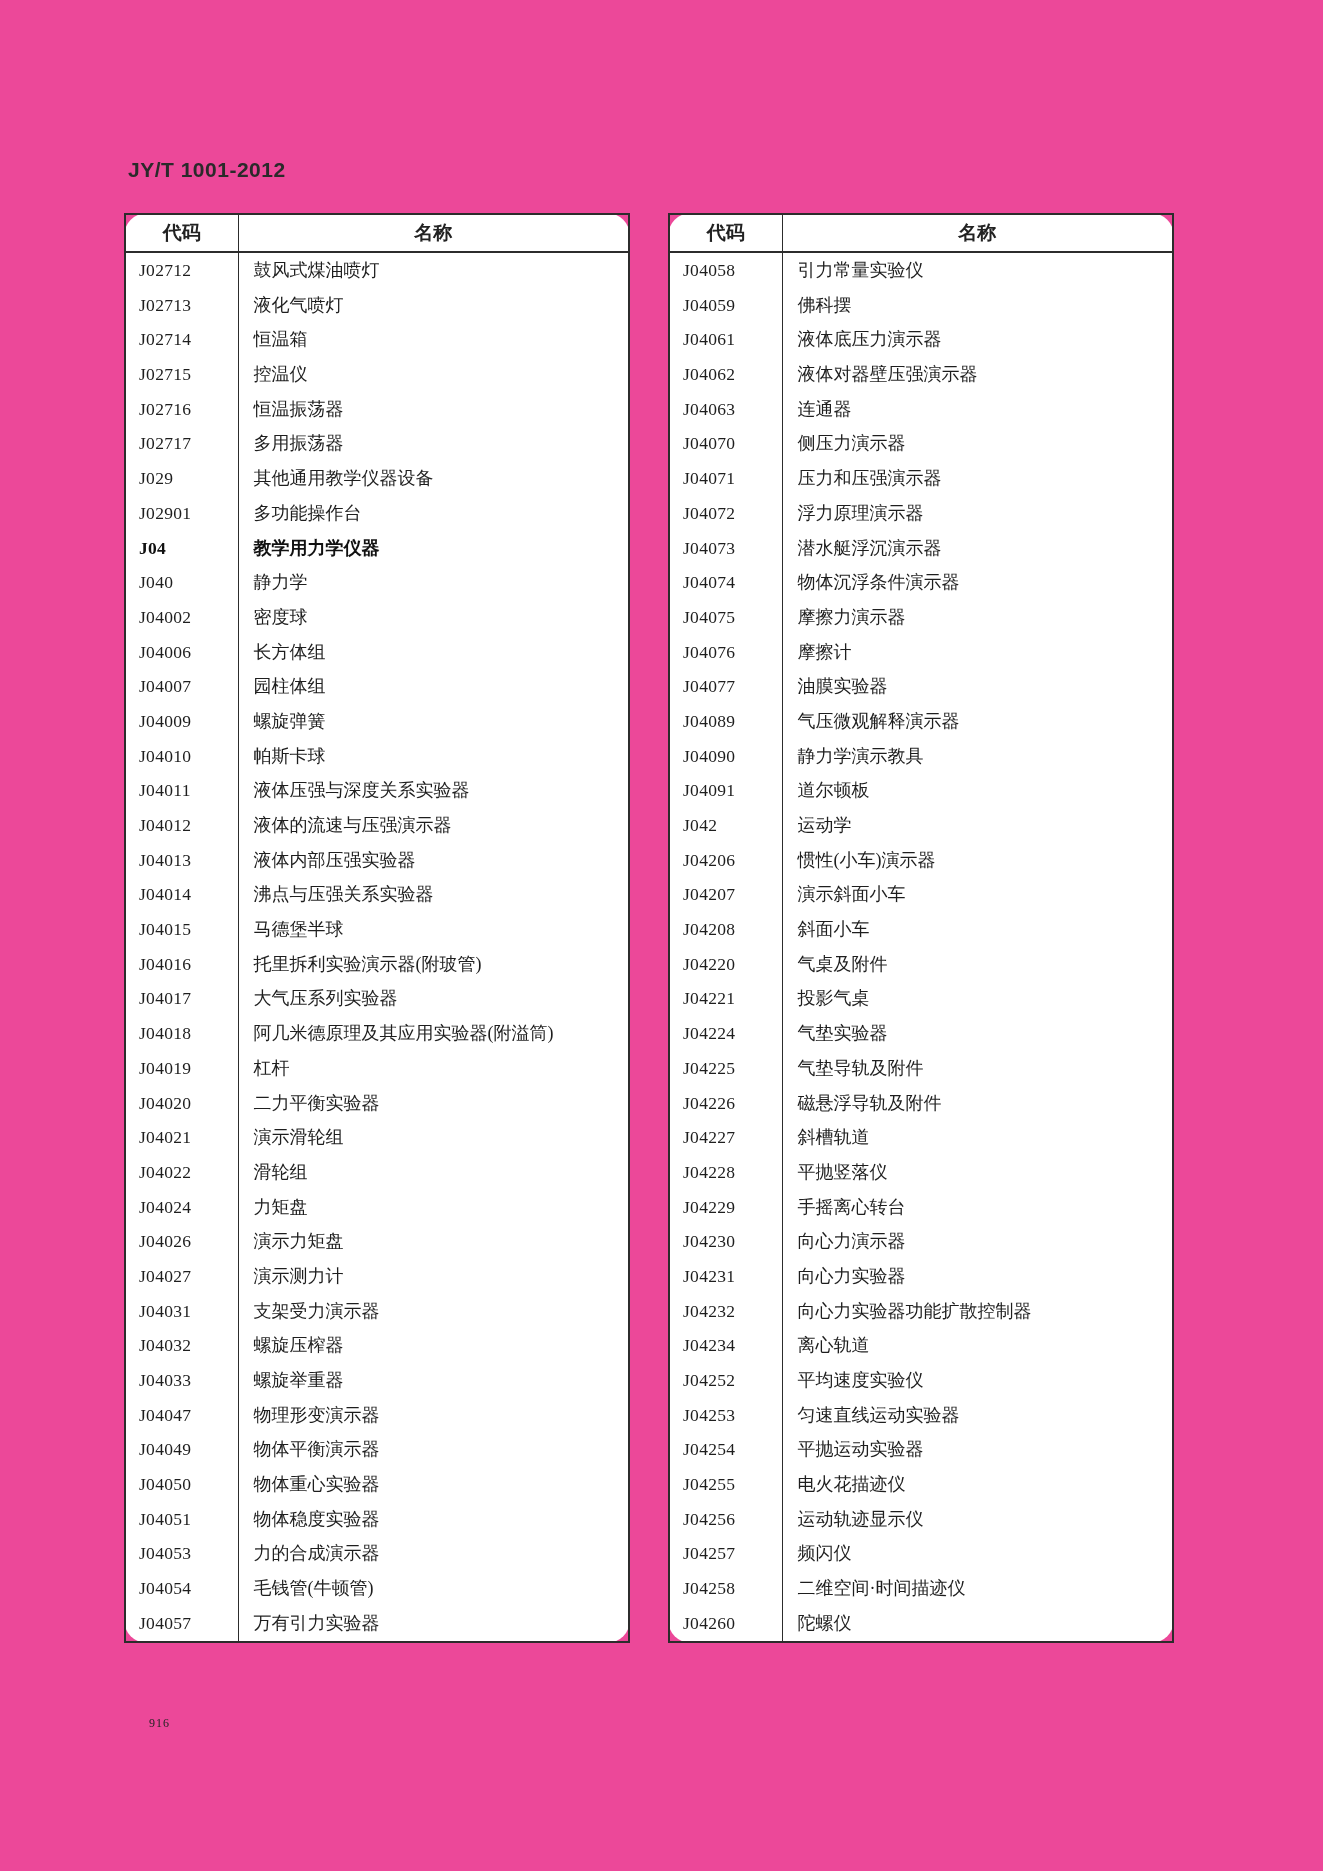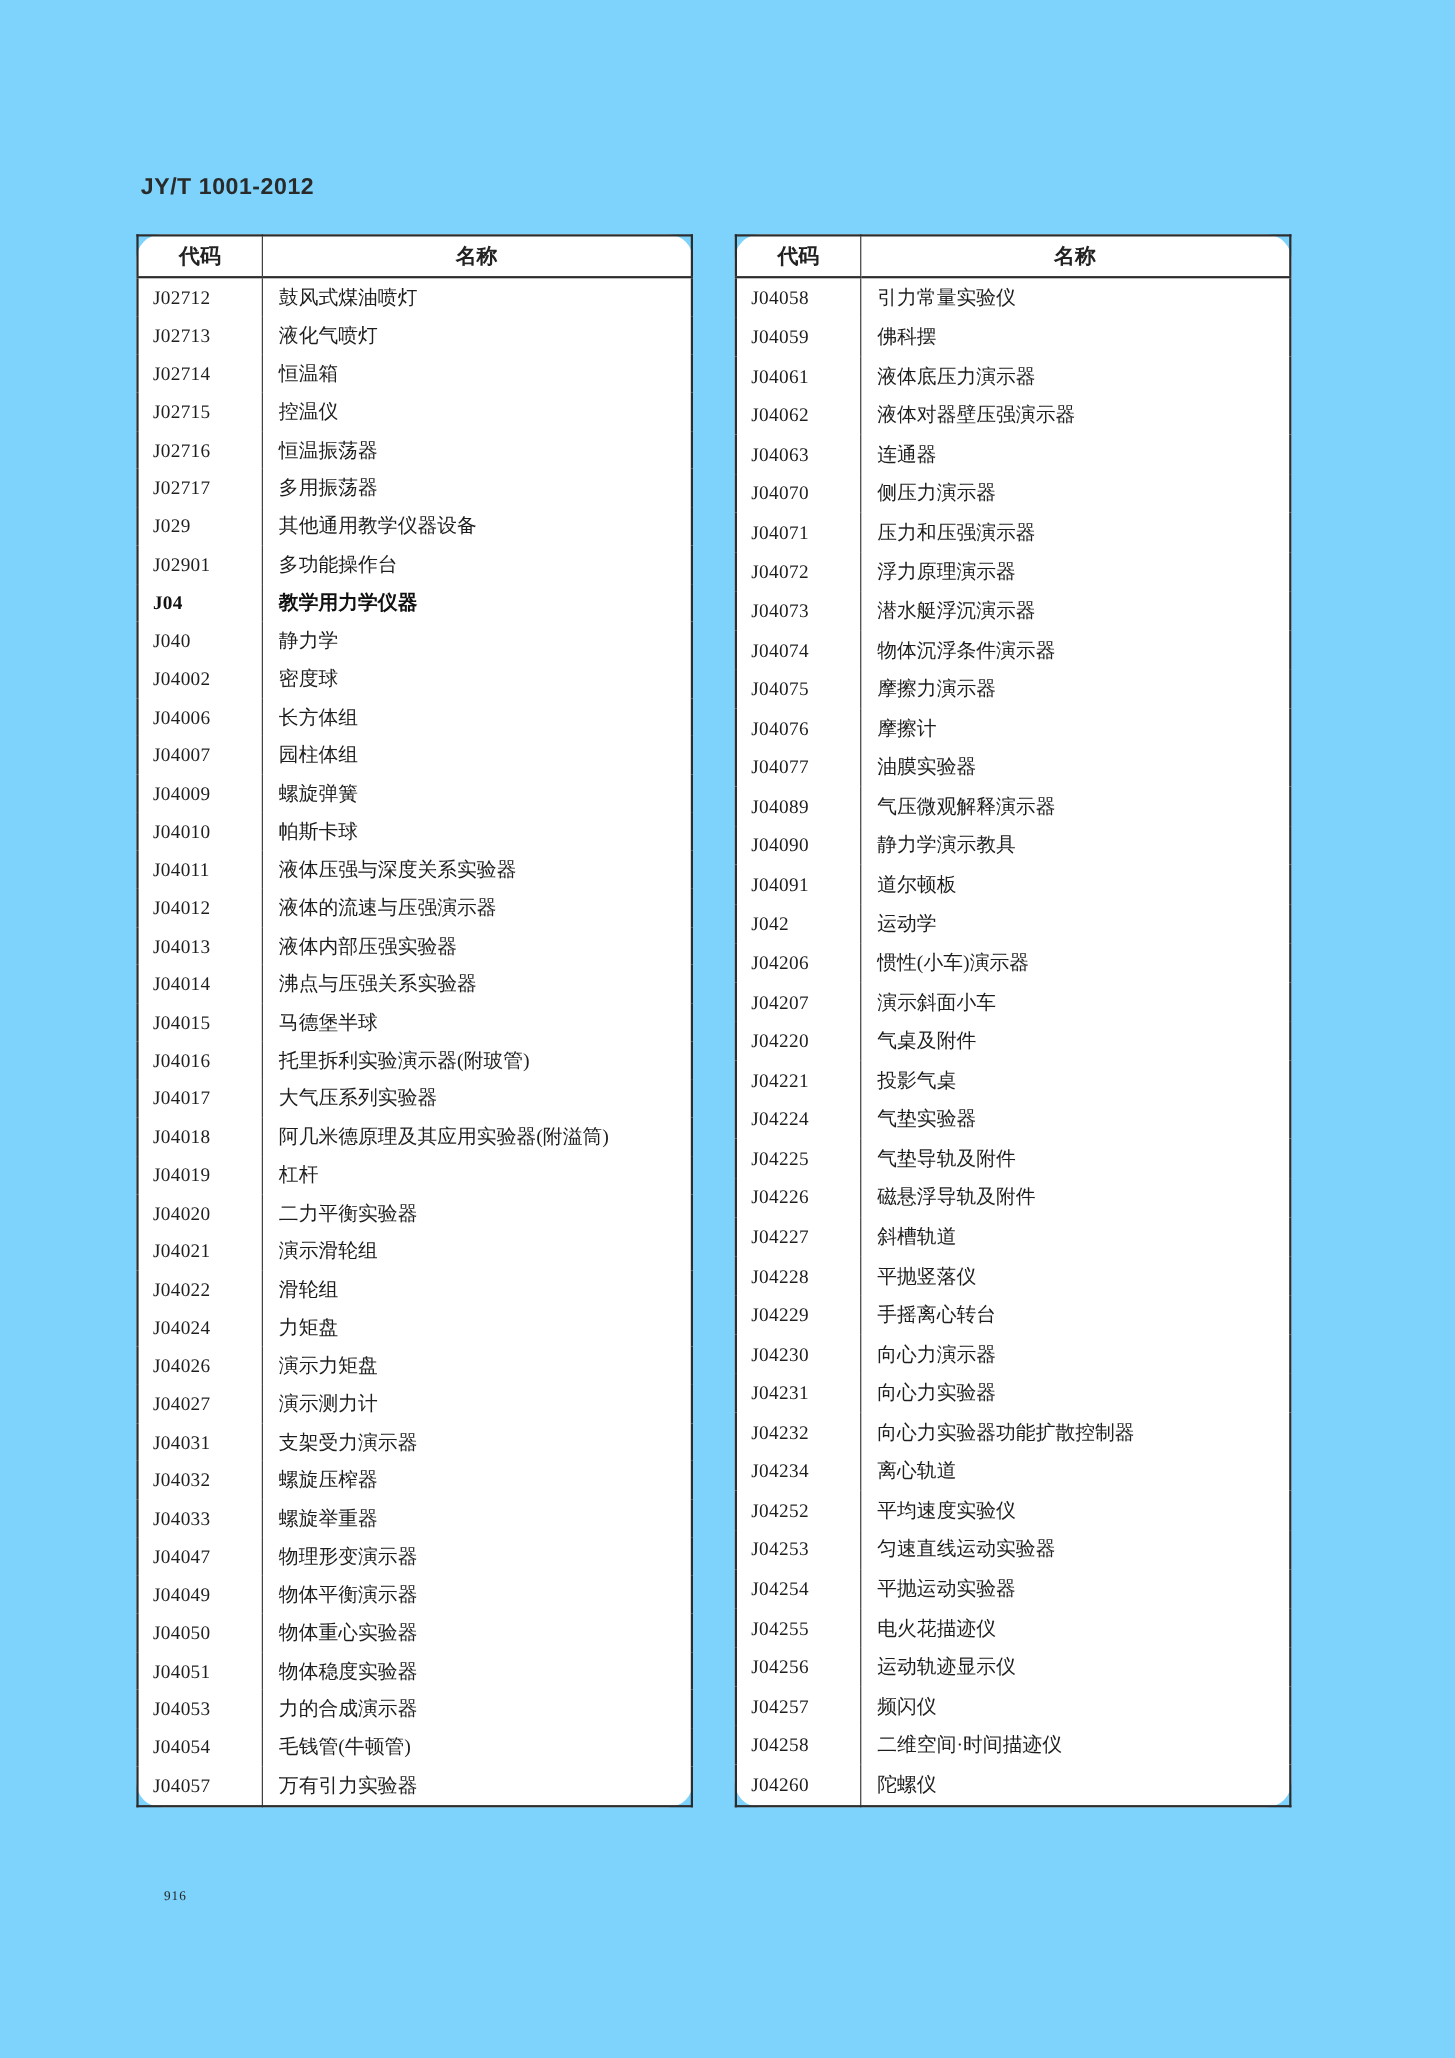"JY/T 1001-2012" .page { background: #7dd3fc -> #ec4899 }
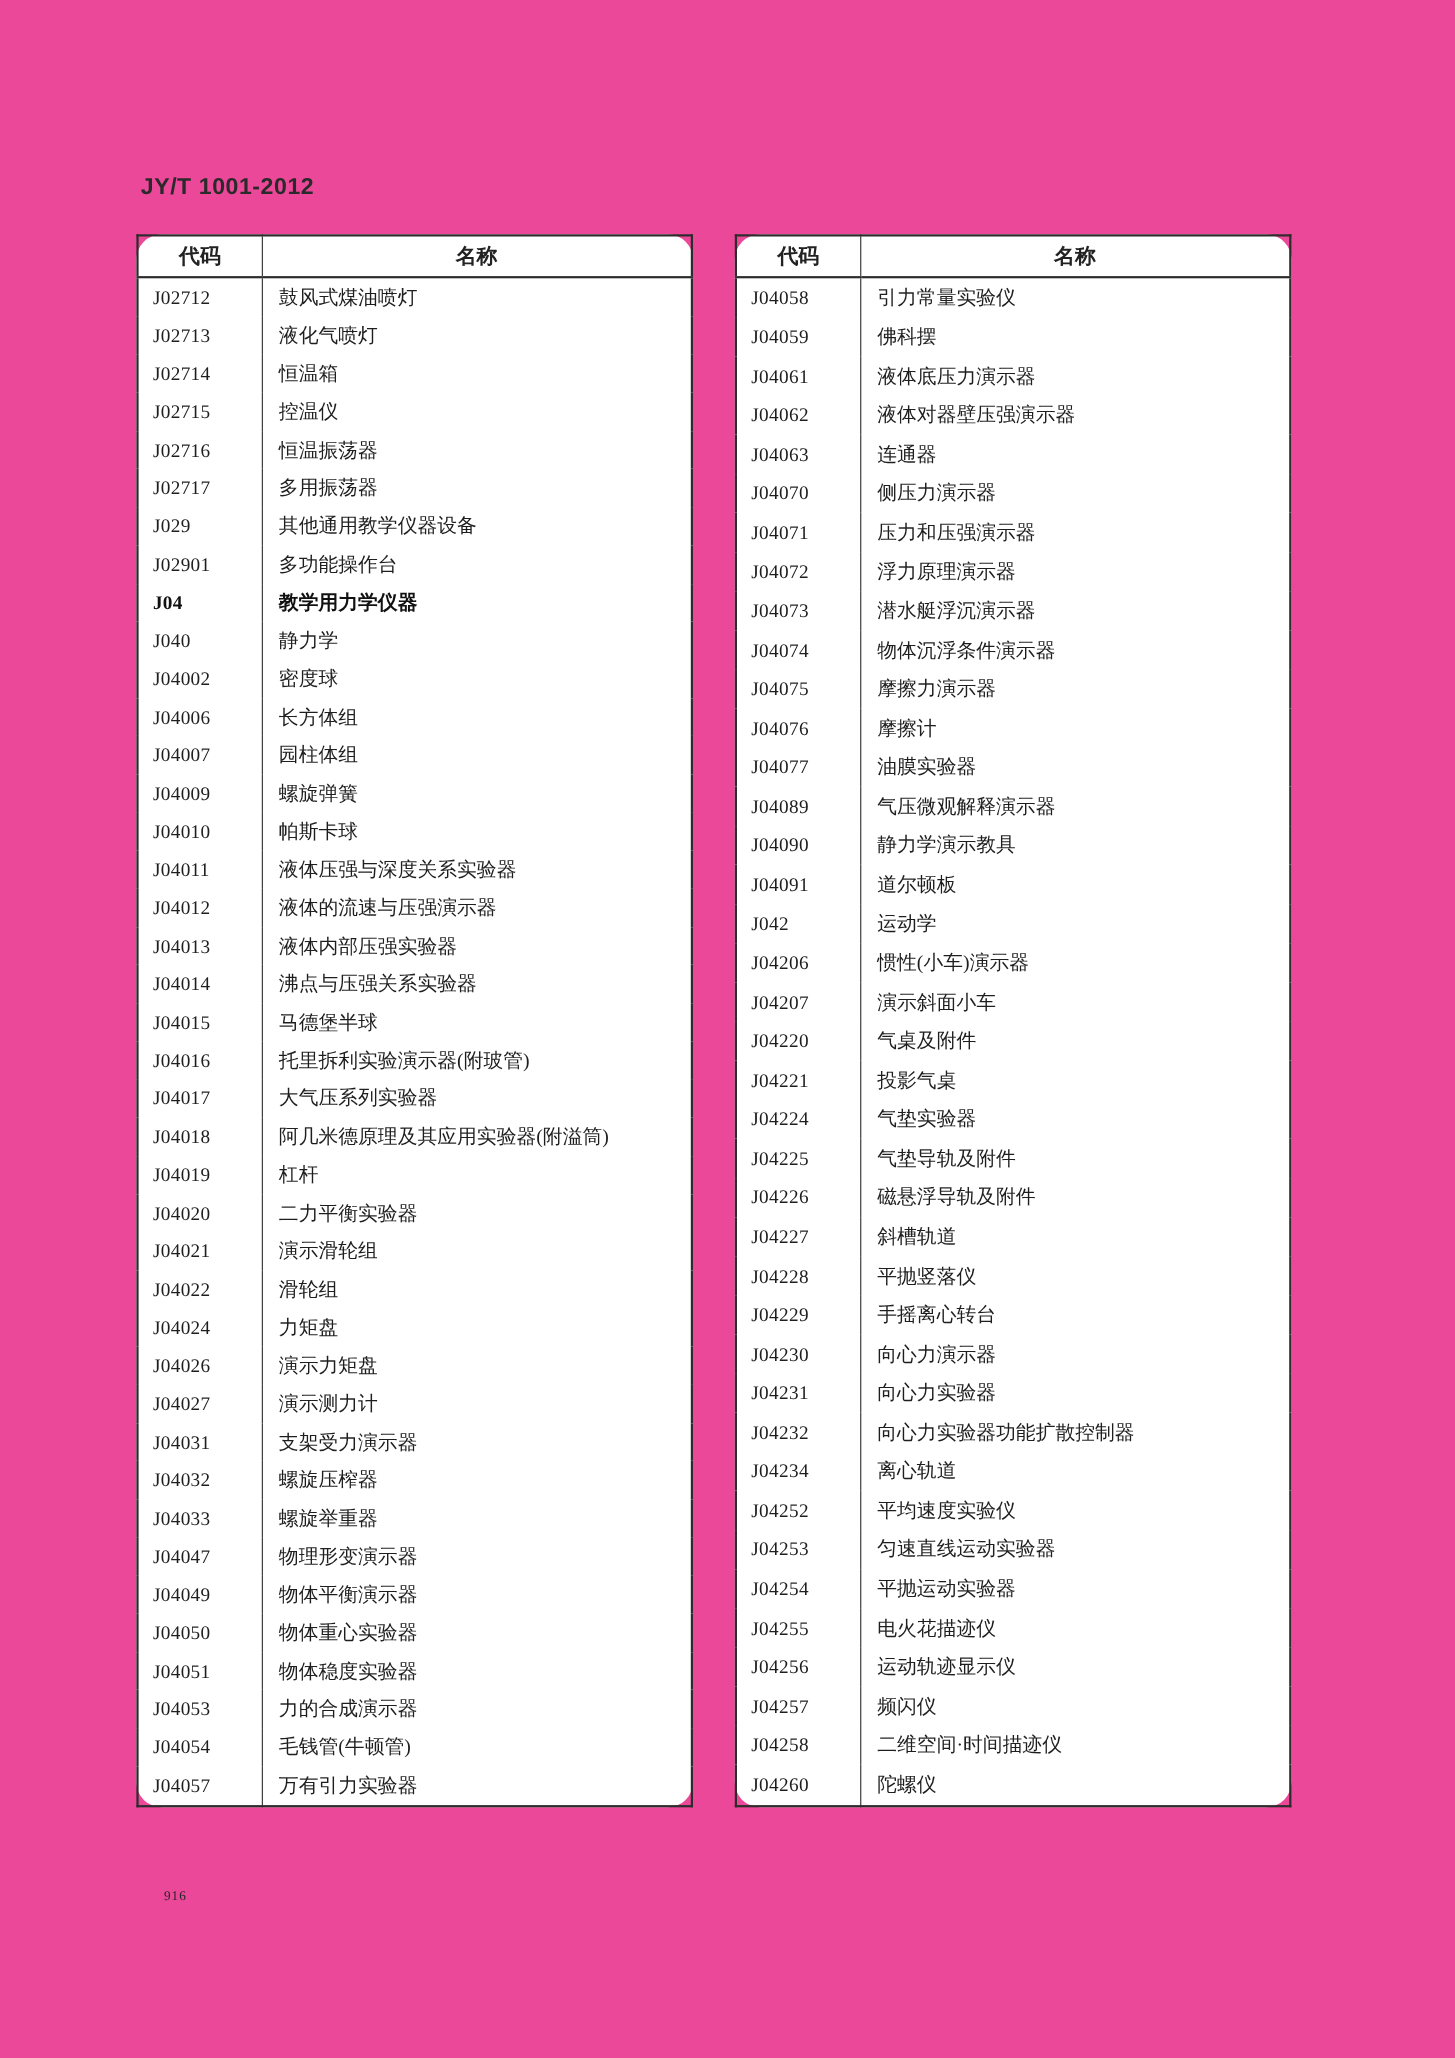"J04208" tr { html: none -> <tr> <td>J04208</td> <td>斜面小车</td> </tr> }
